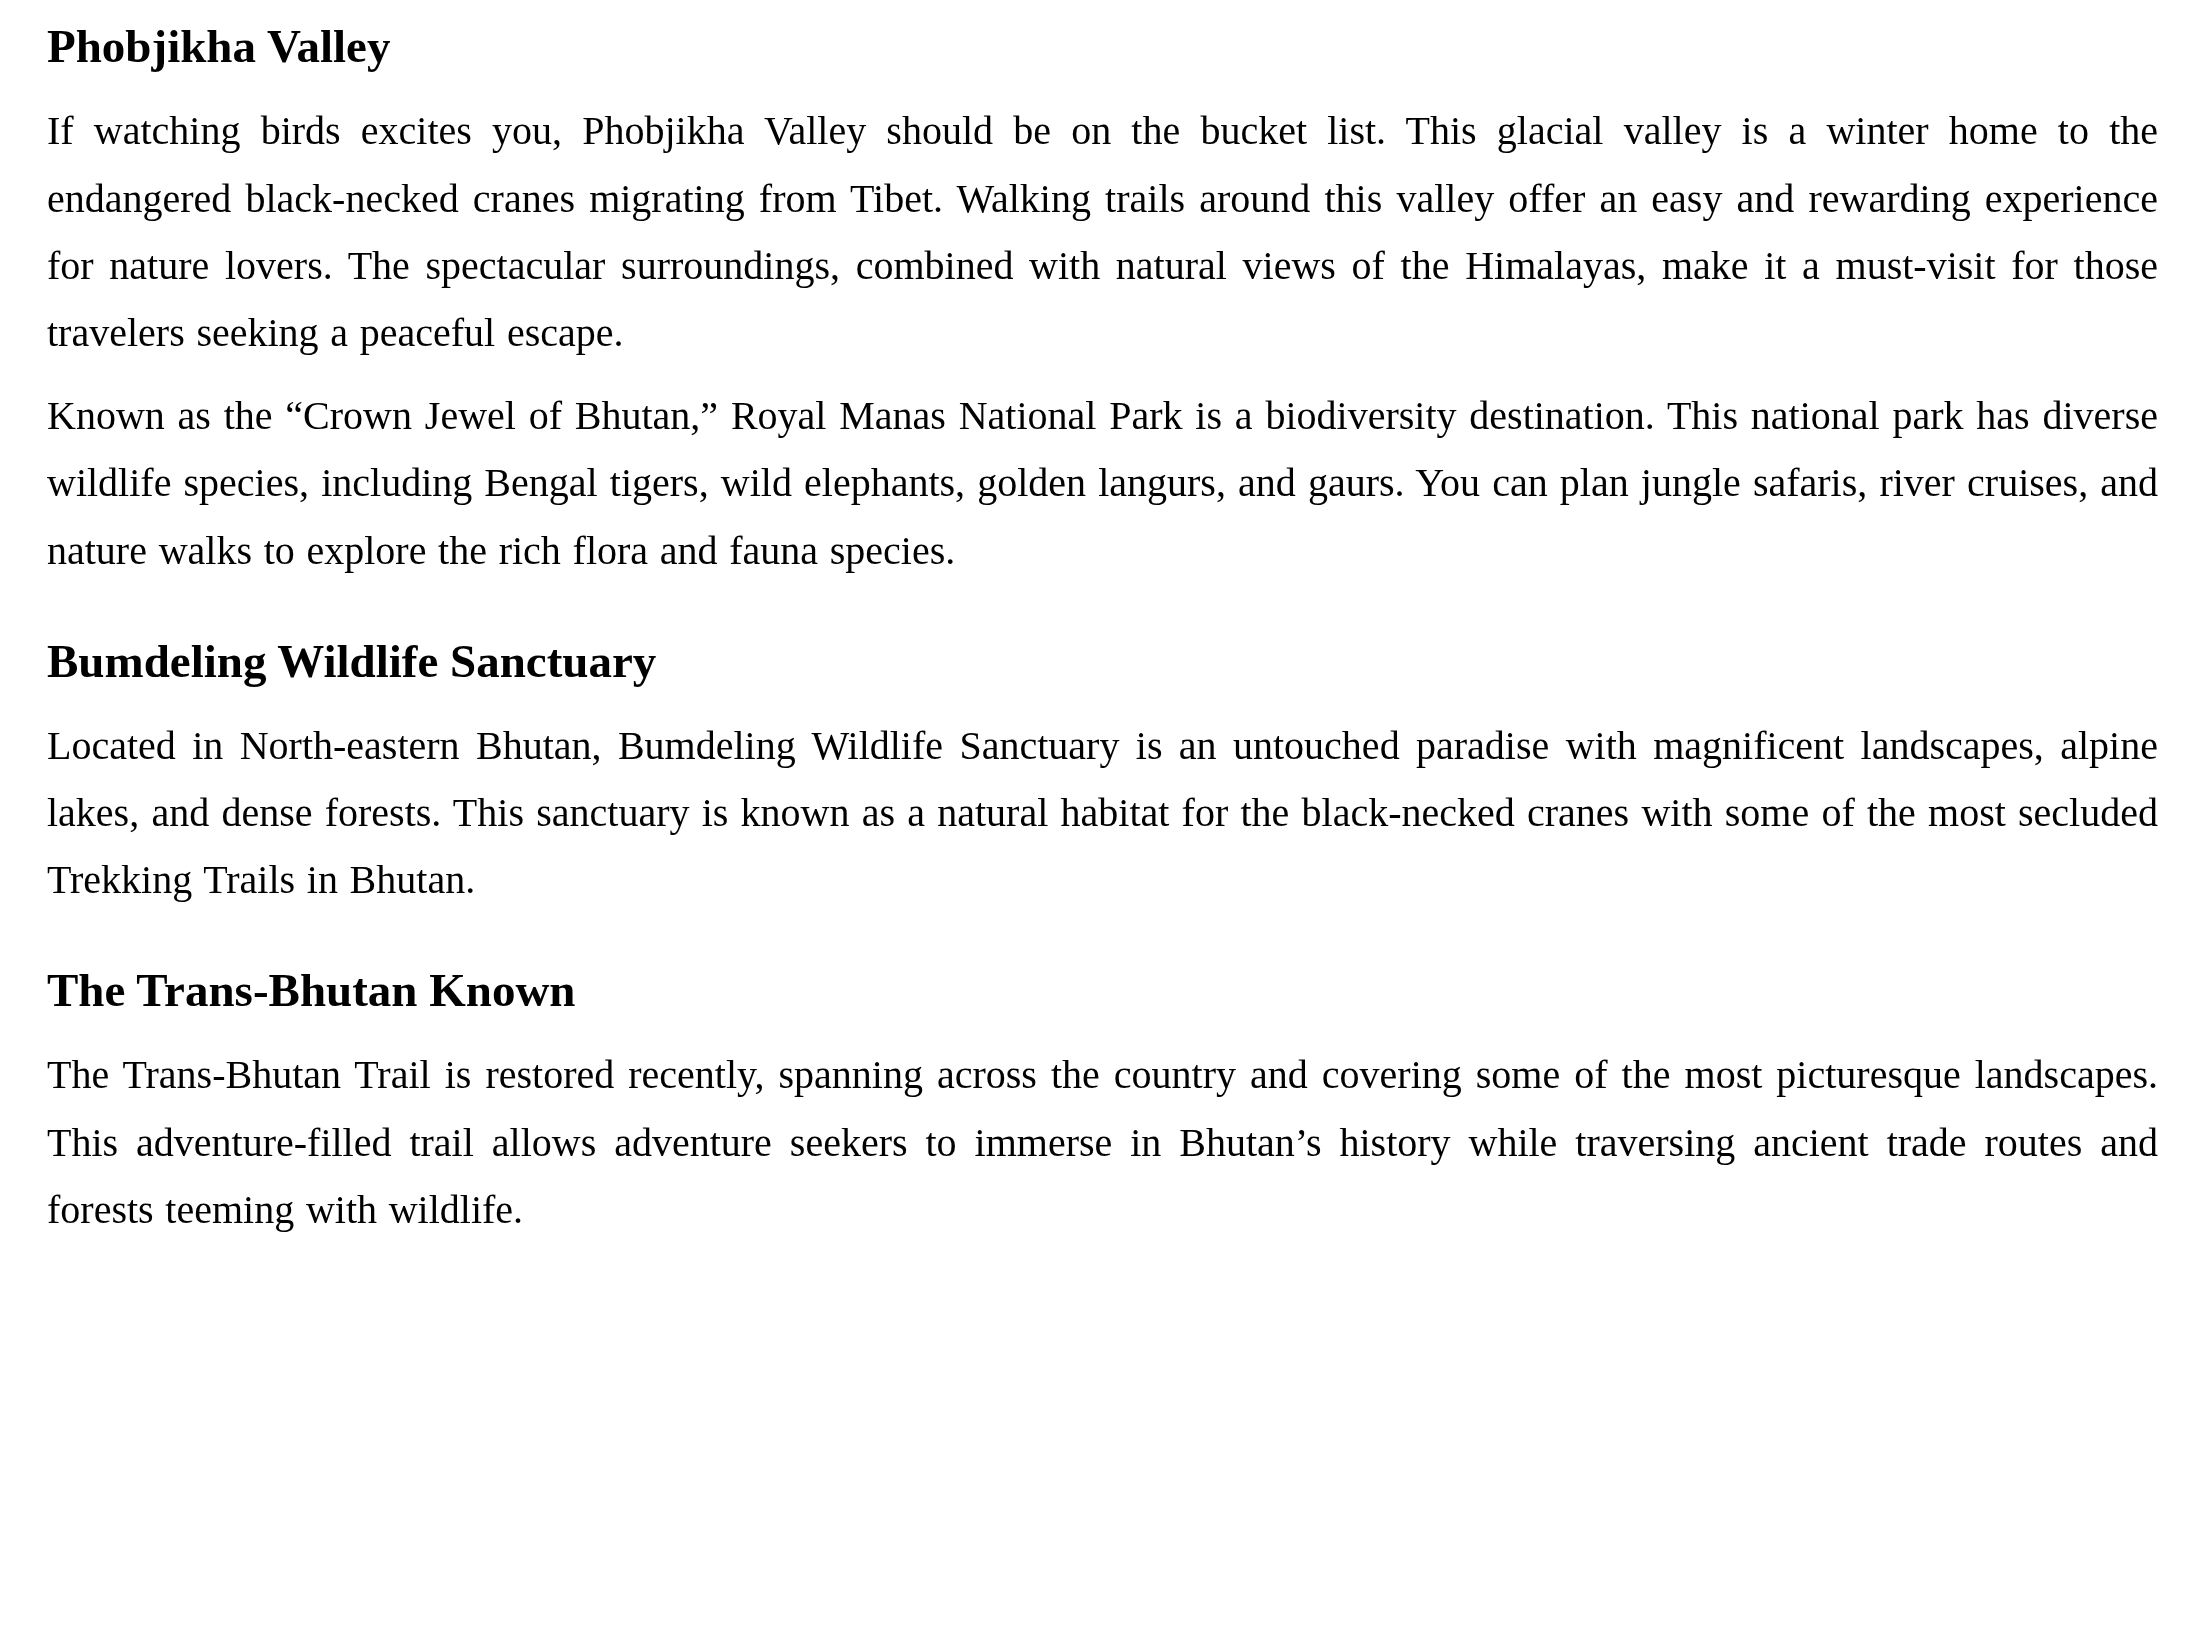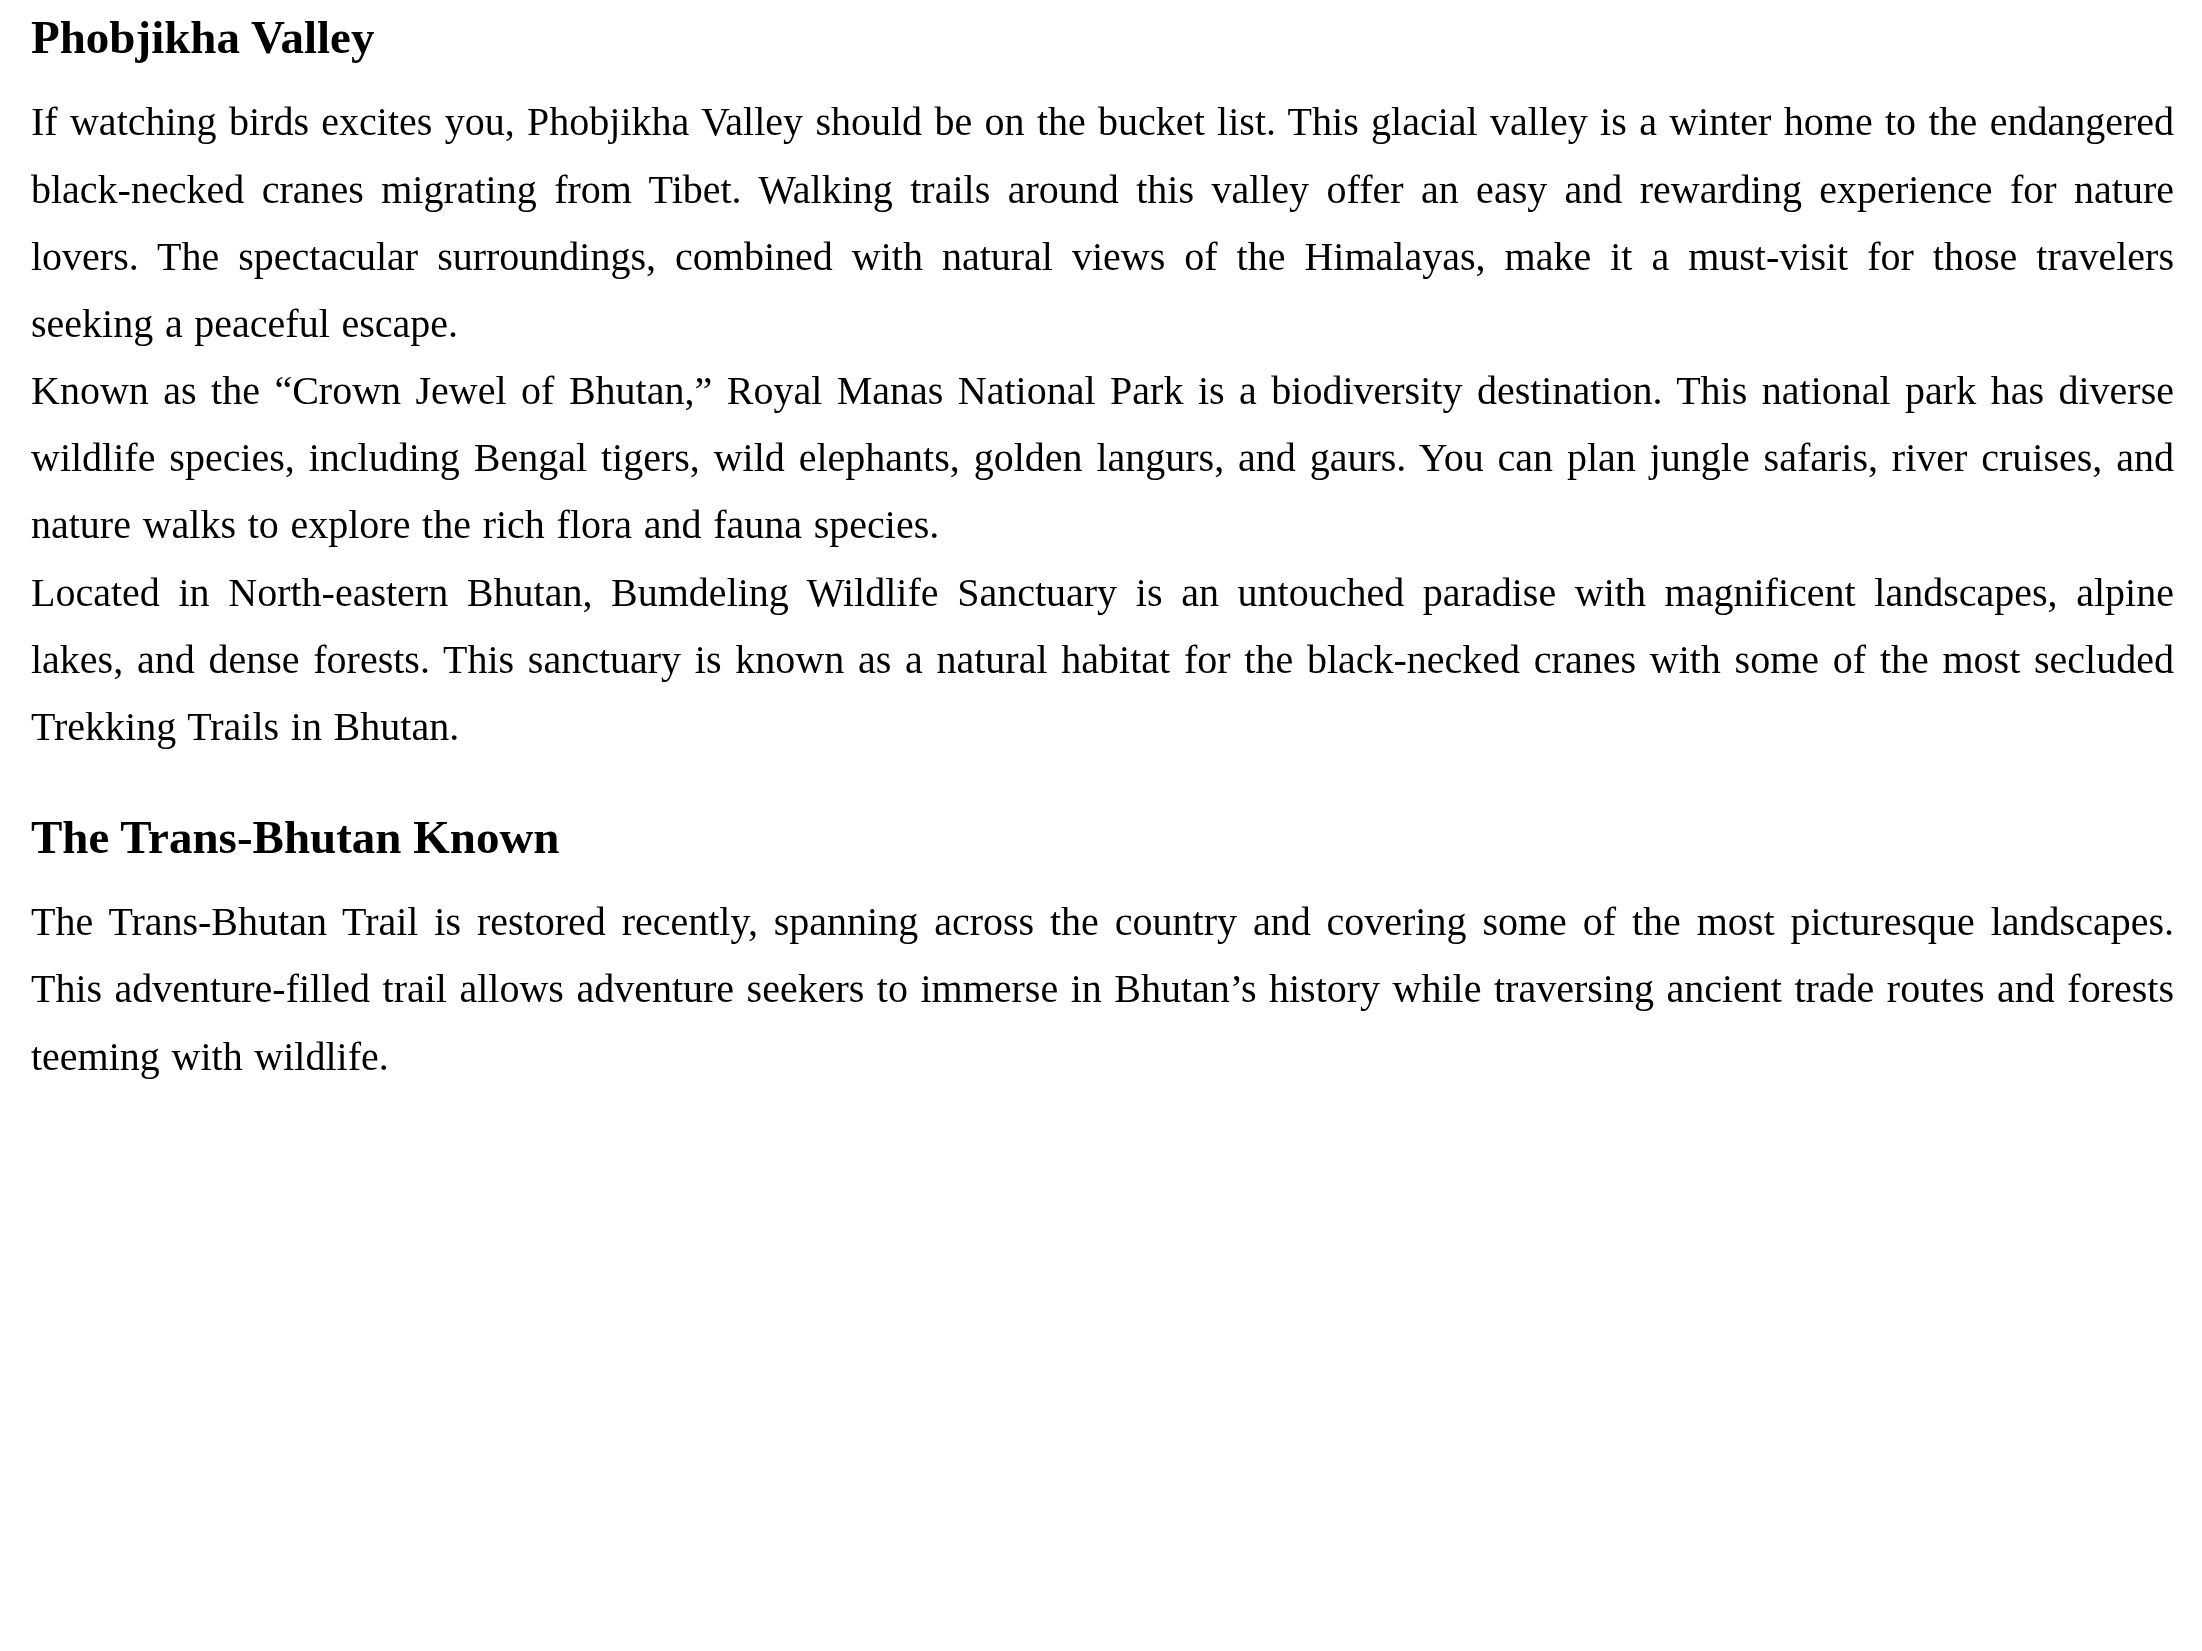"Phobjikha Valley" .doc-section { margin: 0 -> 16px }
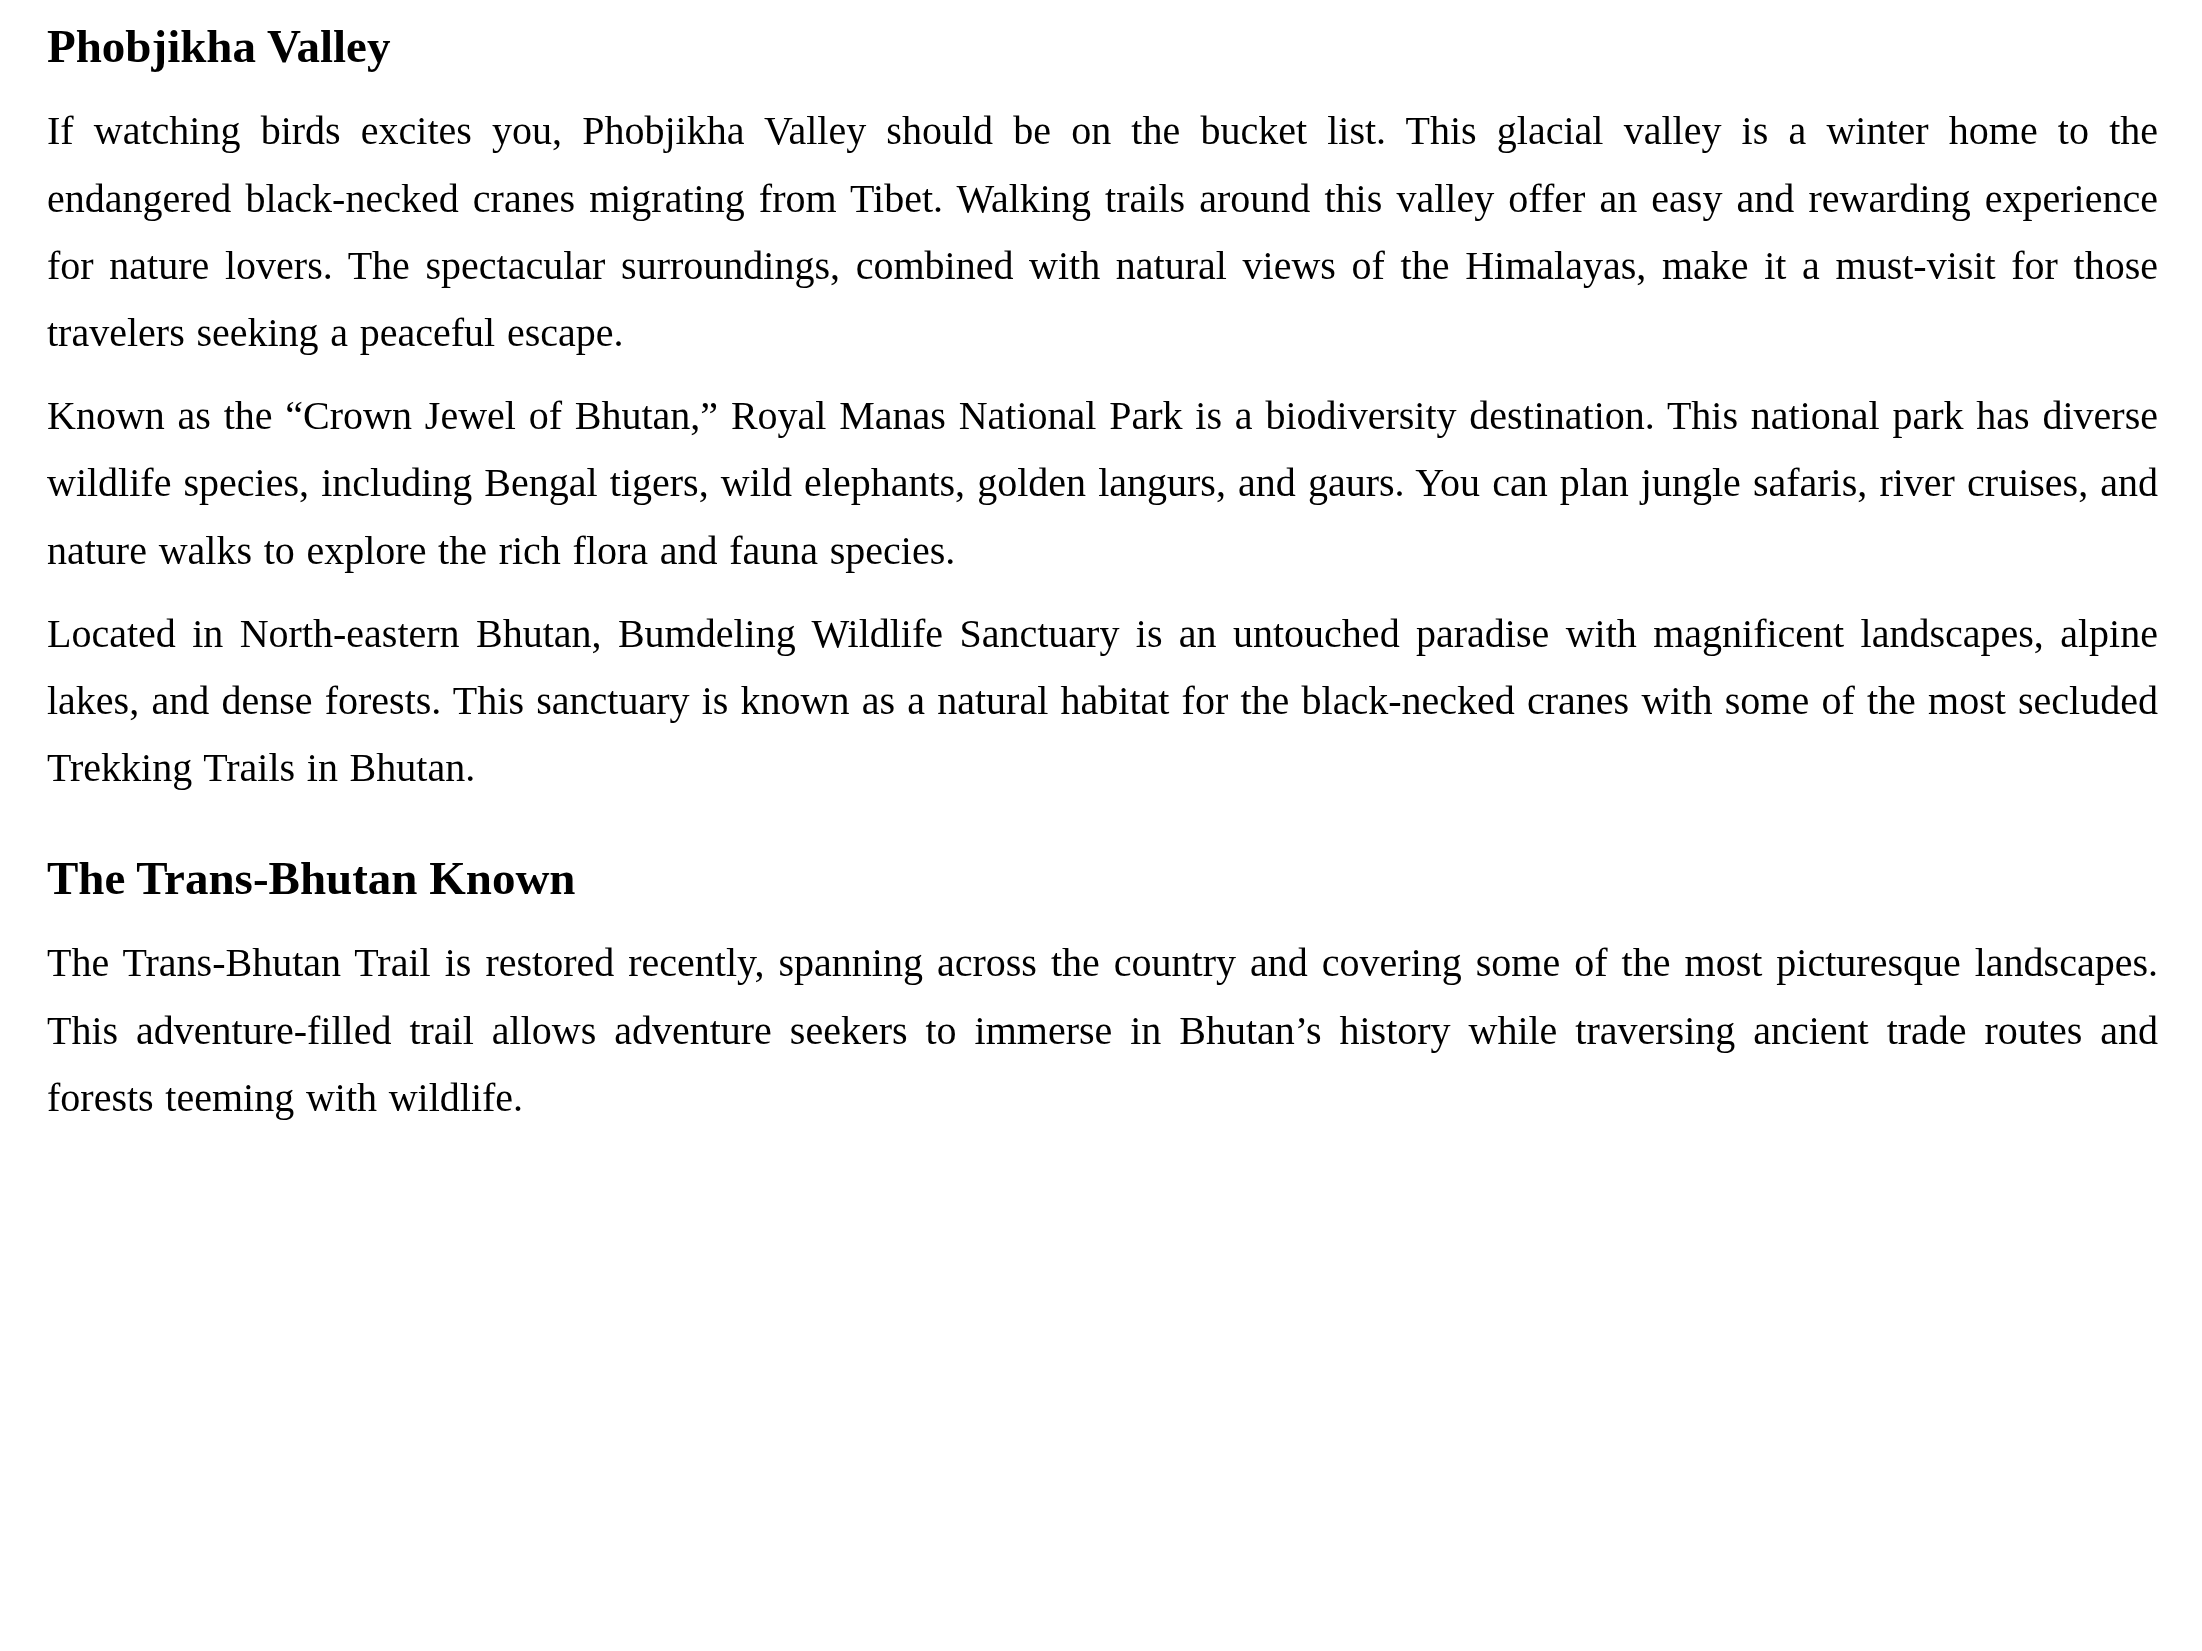"Bumdeling Wildlife Sanctuary" h2.doc-heading { html: none -> <h2>Bumdeling Wildlife Sanctuary</h2> }
